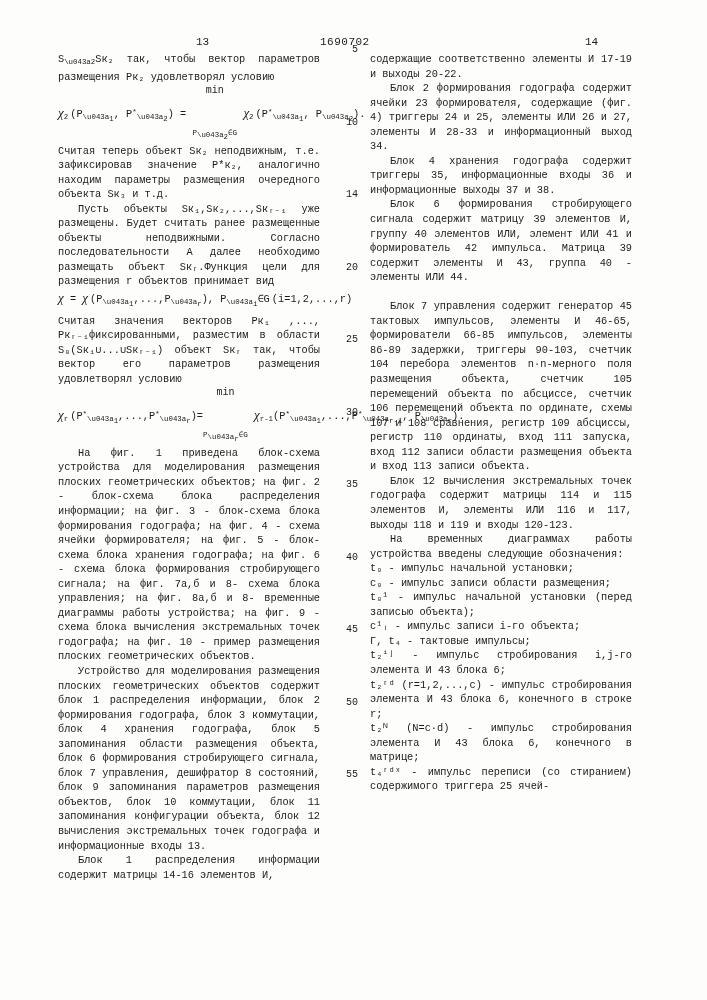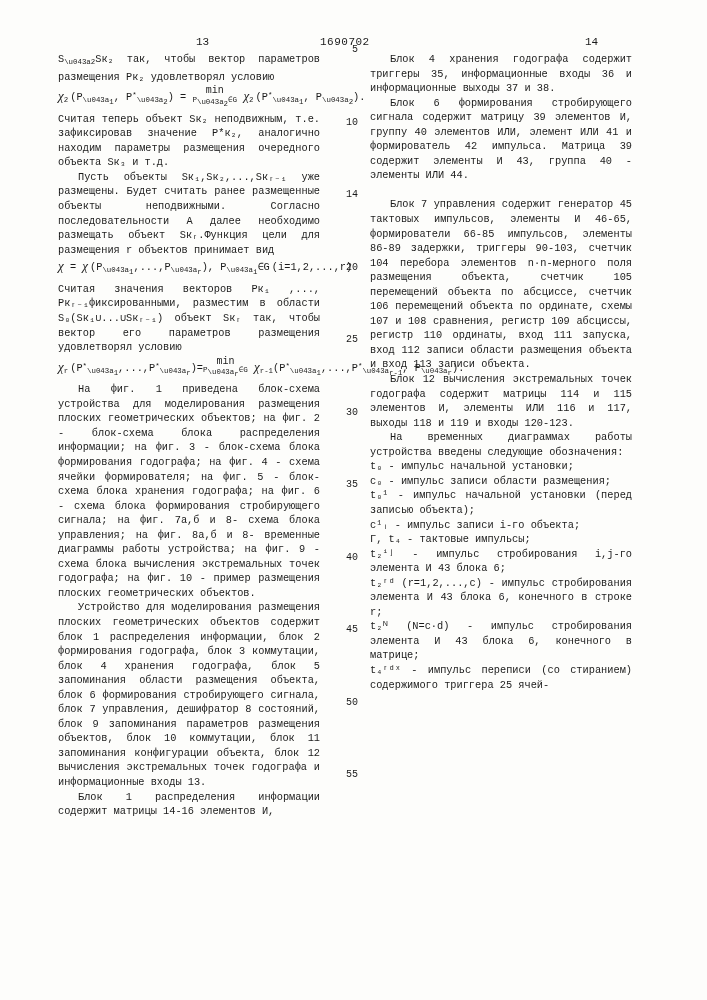"содержащие соответственно элементы И" p.noind { html: none -> <p>содержащие соответственно элементы И 17-19 и выходы 20-22.</p> }
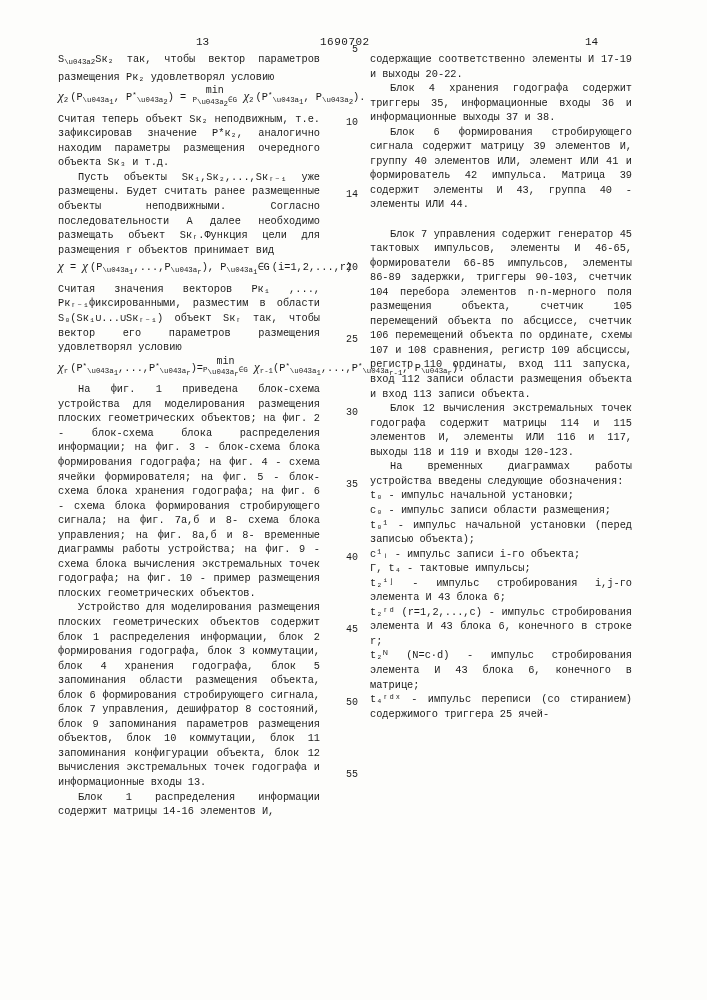"Блок 2 формирования годографа содержит" p { html: none -> <p>Блок 2 формирования годографа содержит ячейки 23 формирователя, содержащие (фиг. 4) триггеры 24 и 25, элементы ИЛИ 26 и 27, элементы И 28-33 и информационный выход 34.</p> }
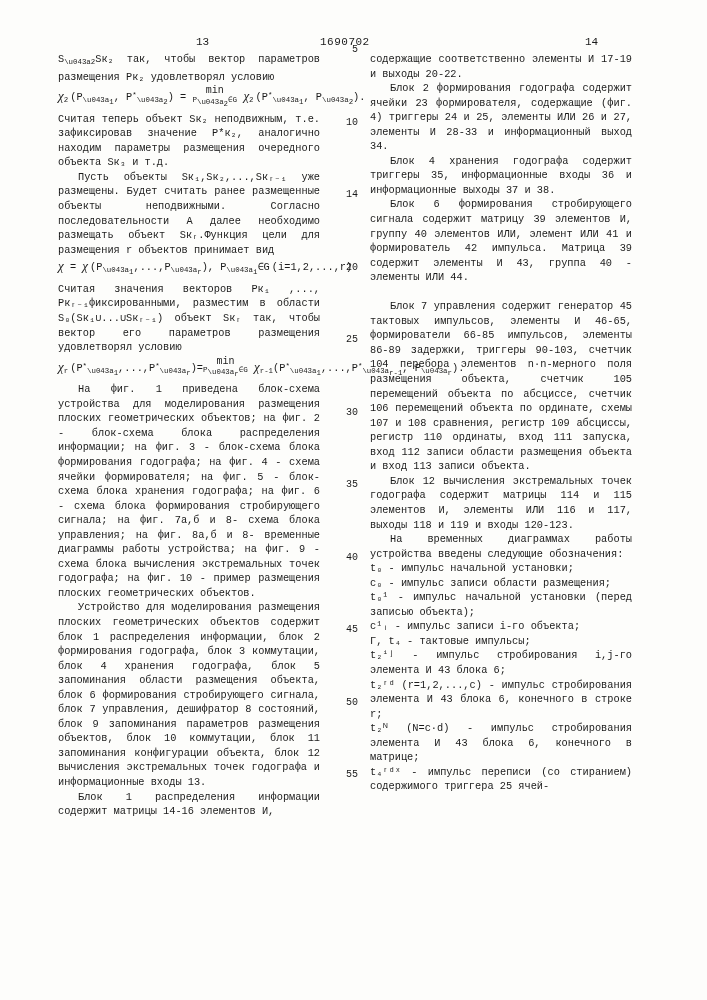"P\u043a2∈G" .stack .bot { margin-top: none -> 33px }
